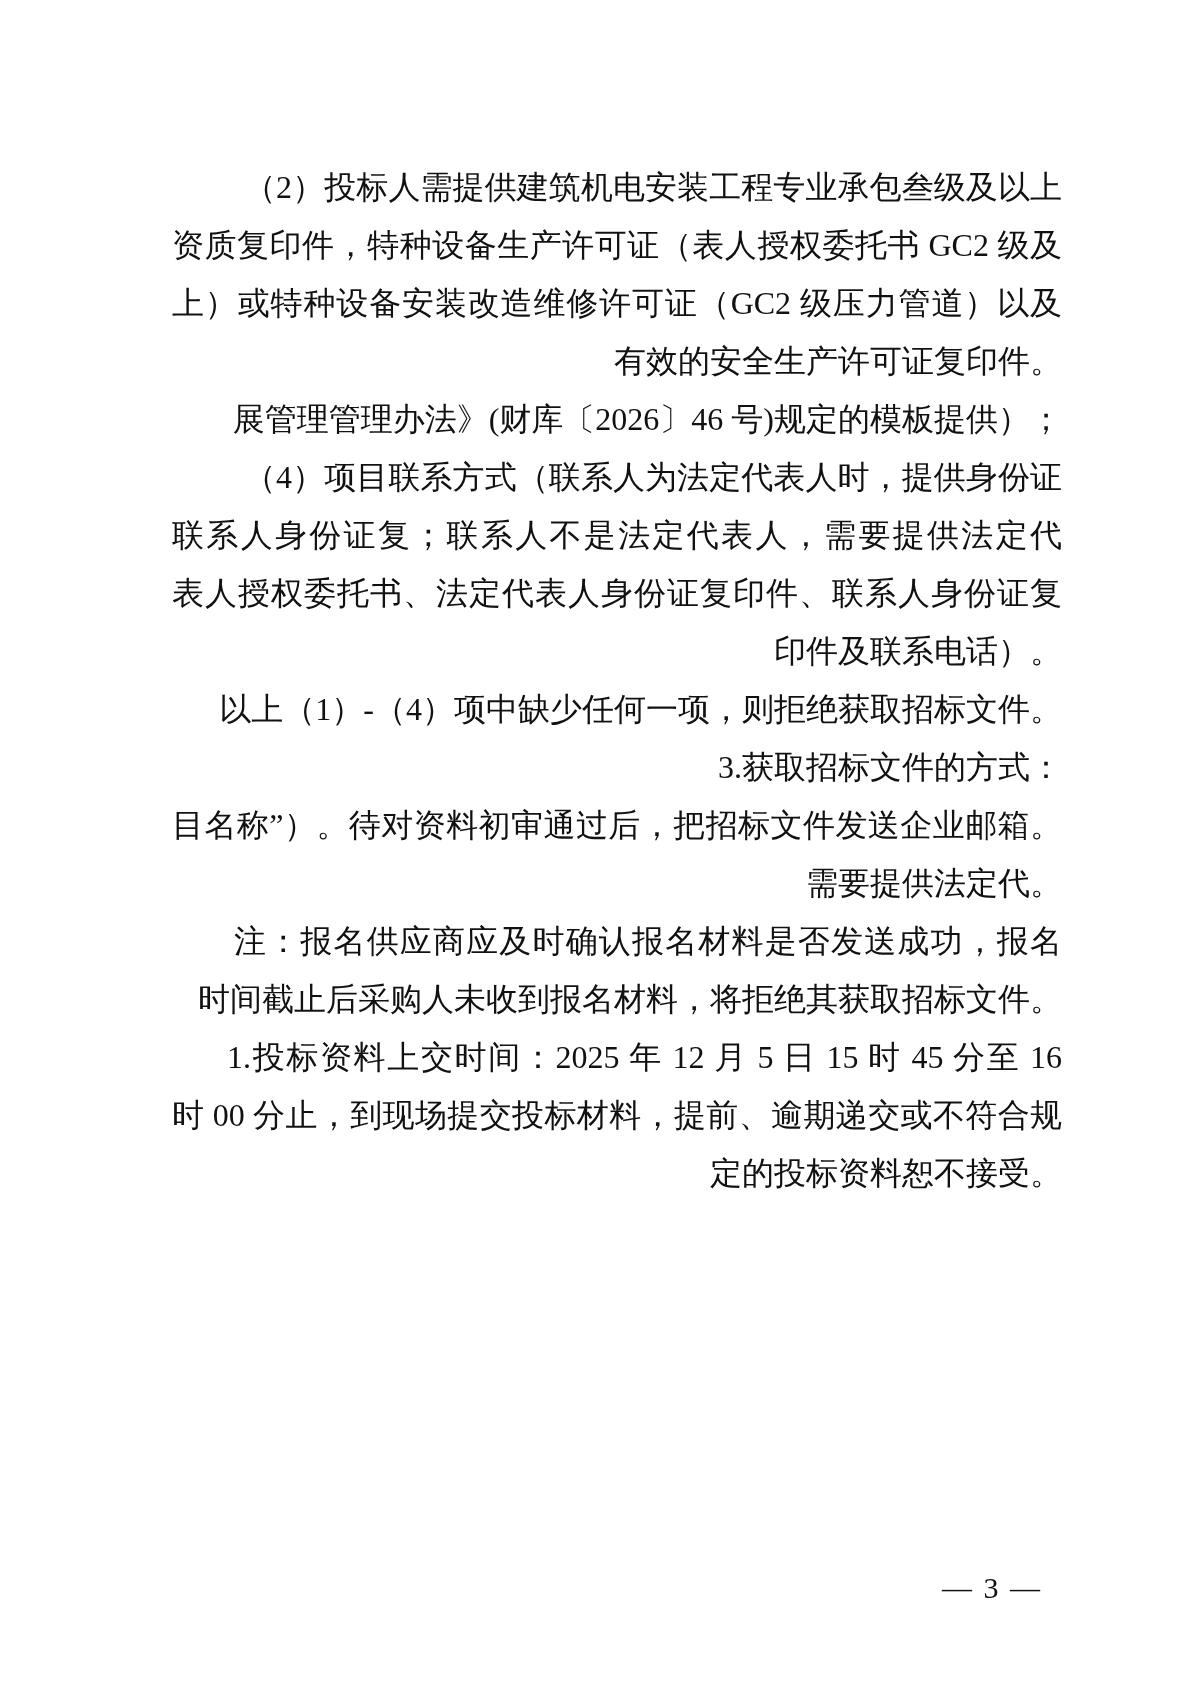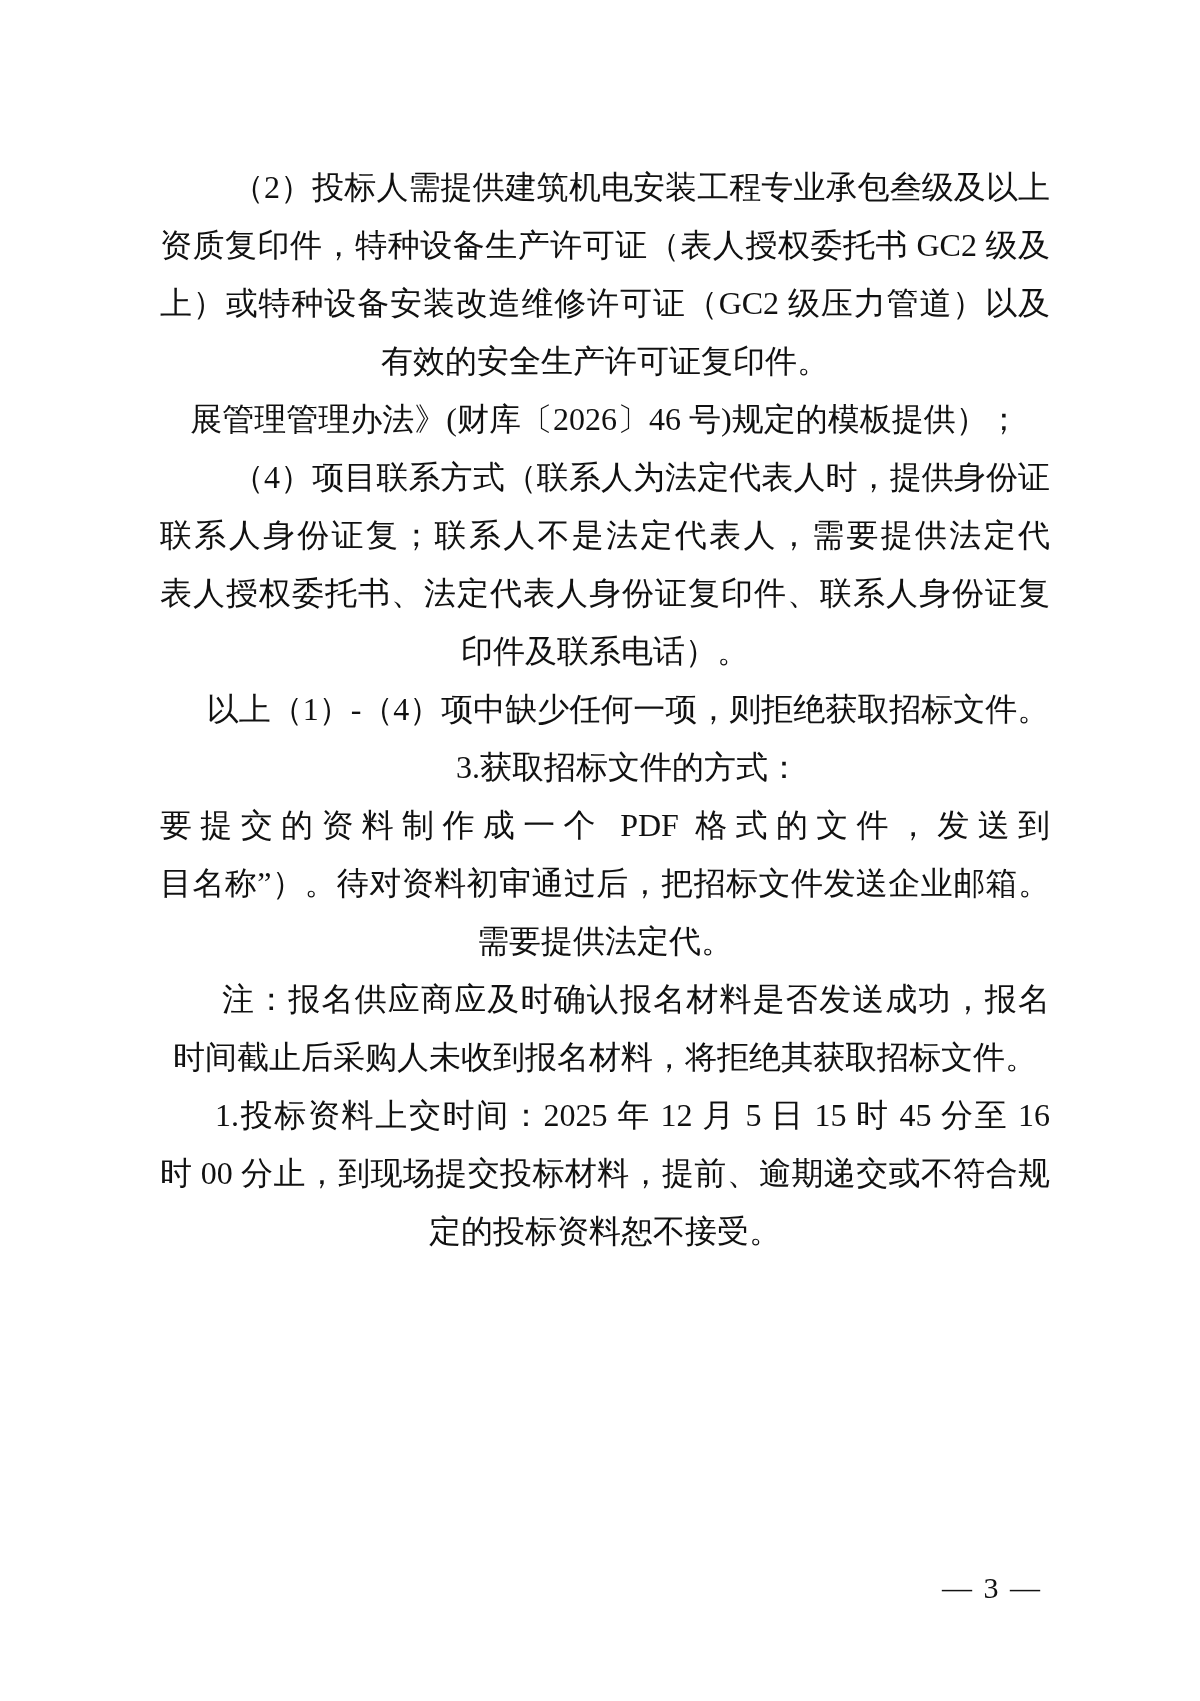"（2）投标人需提供建筑机电安装工程专业承包叁级及以上" .textblock { left: 160px -> 172px }
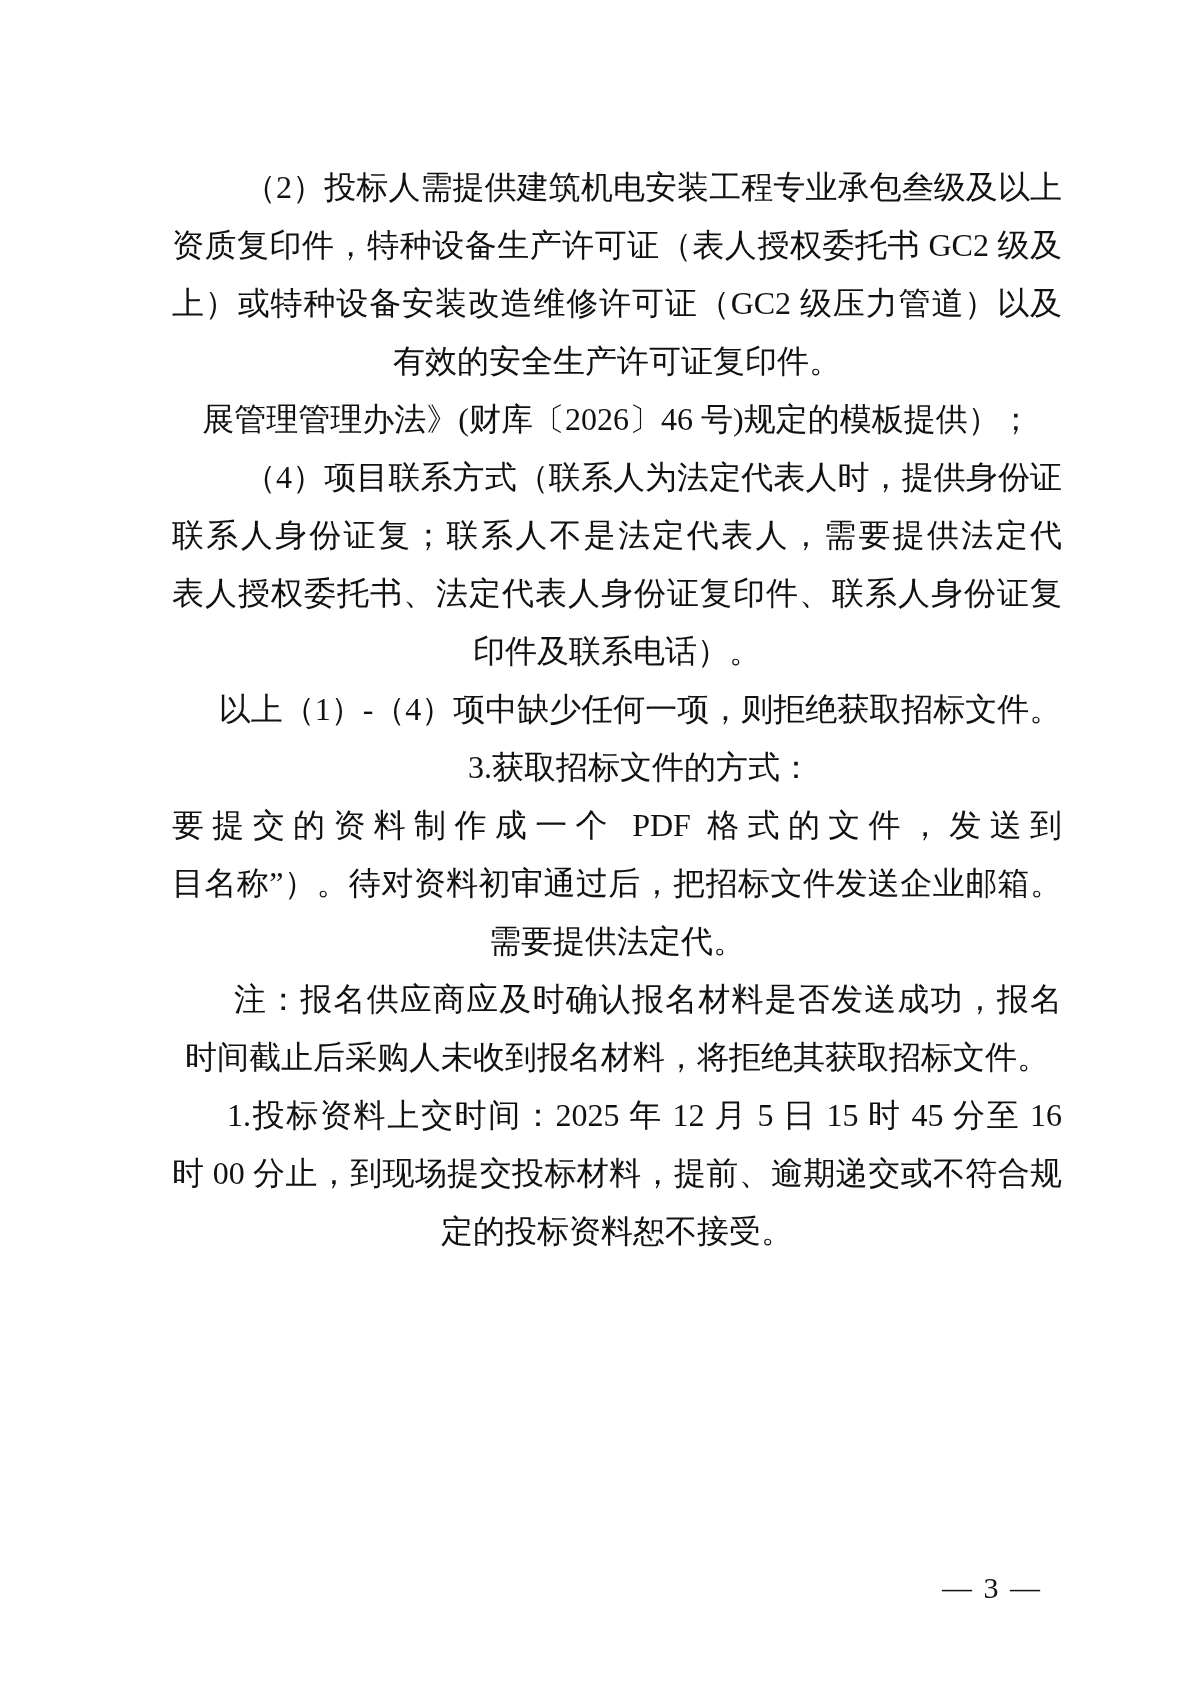"有效的安全生产许可证复印件。" .ln { text-align: center -> right }
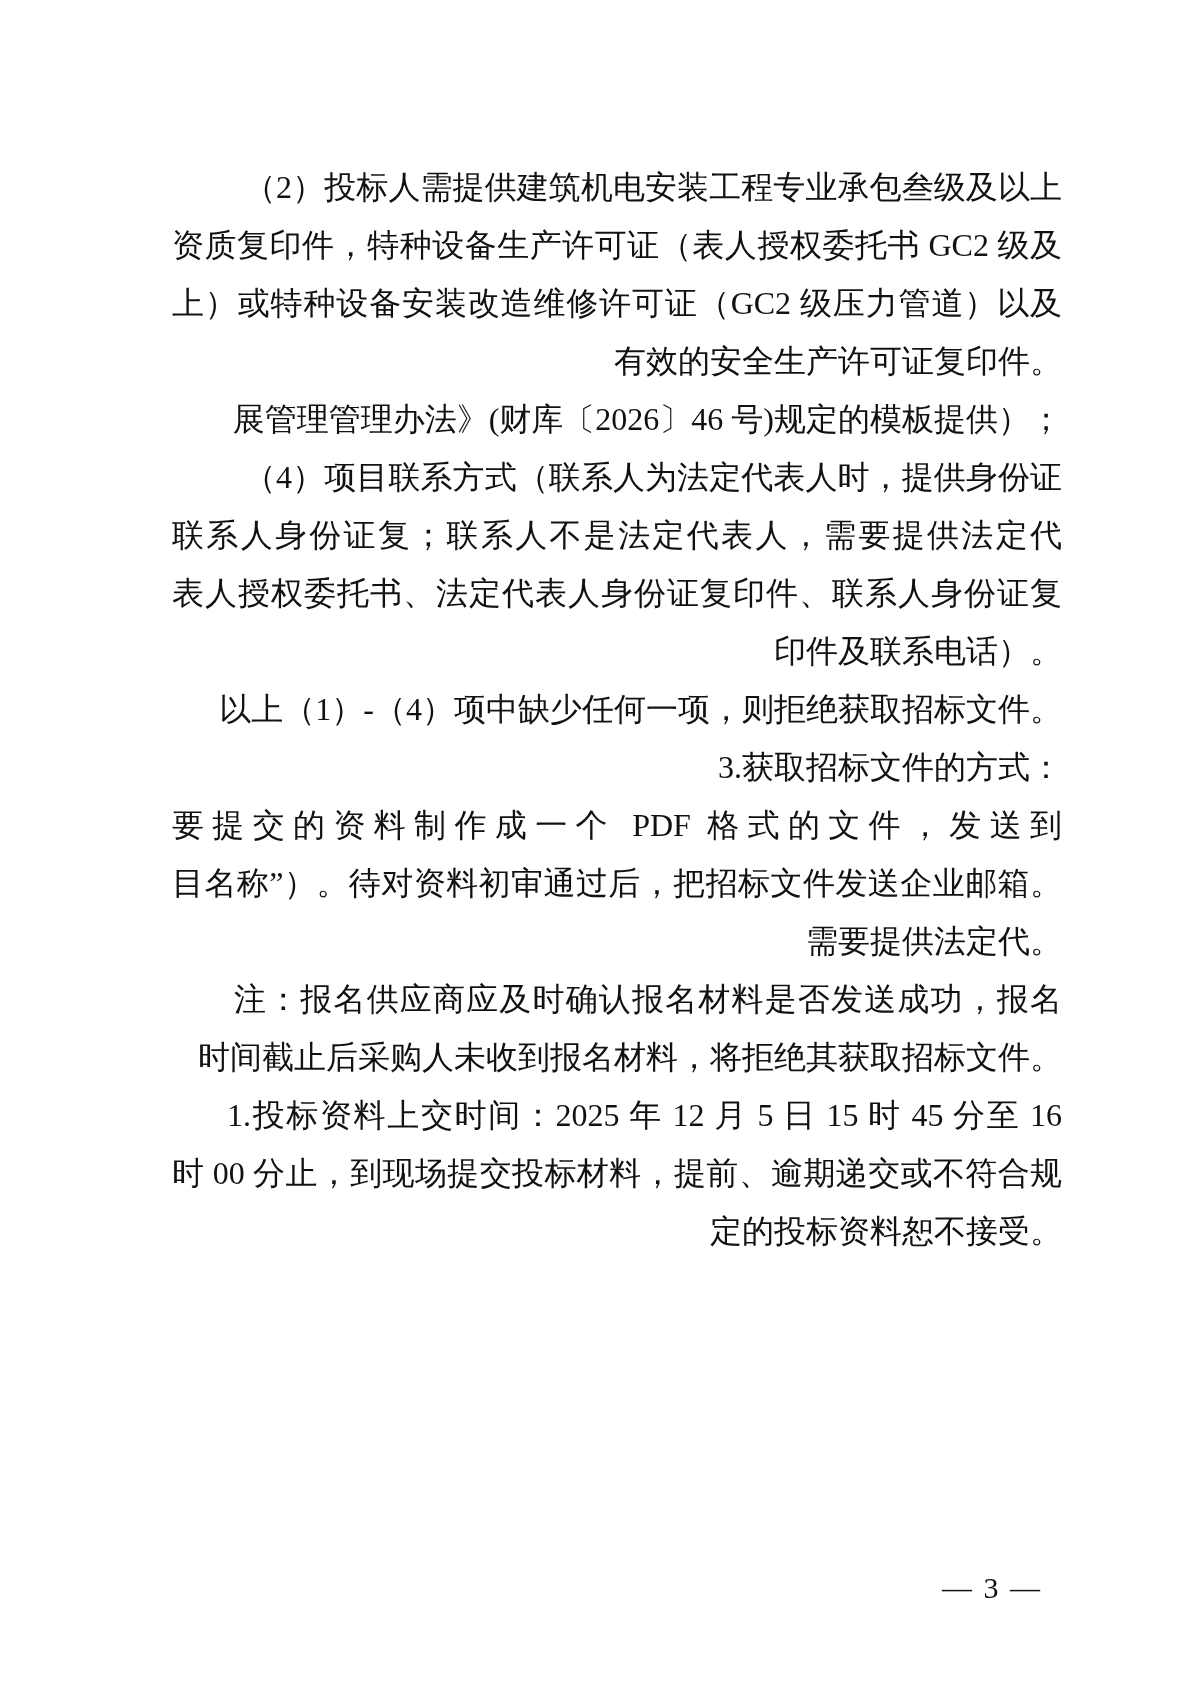"要提交的资料制作成一个 PDF 格式的文件，发送到" div.ln { html: <div>要提交的资料制作成一个 PDF 格式的文件，发送到</div> -> none }
